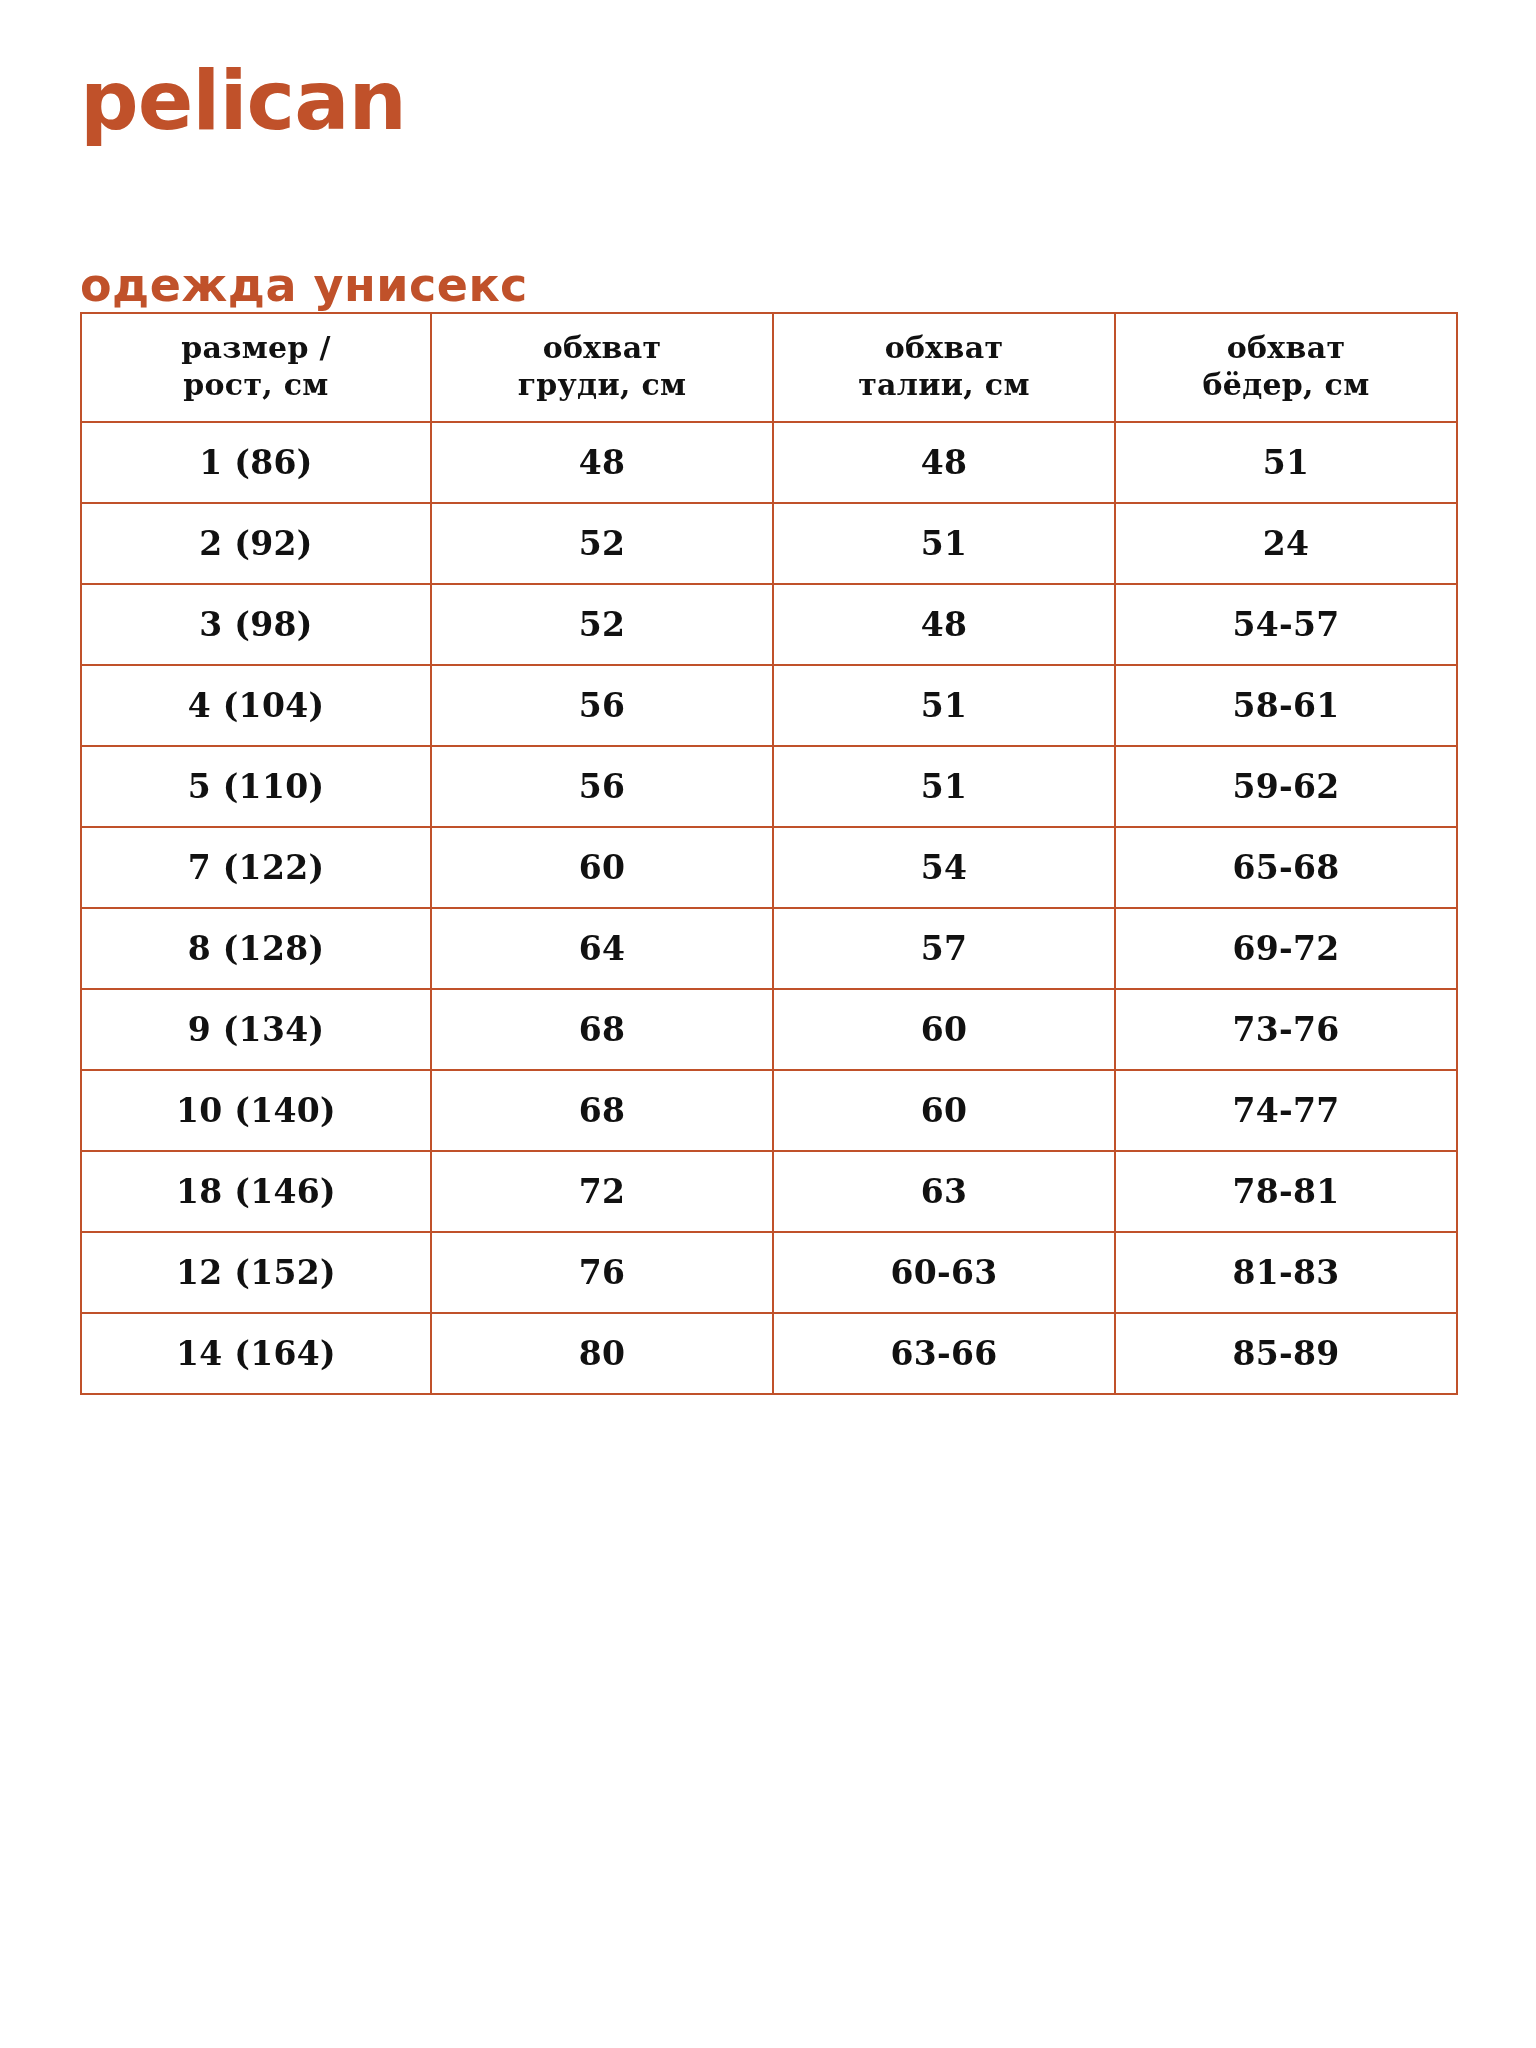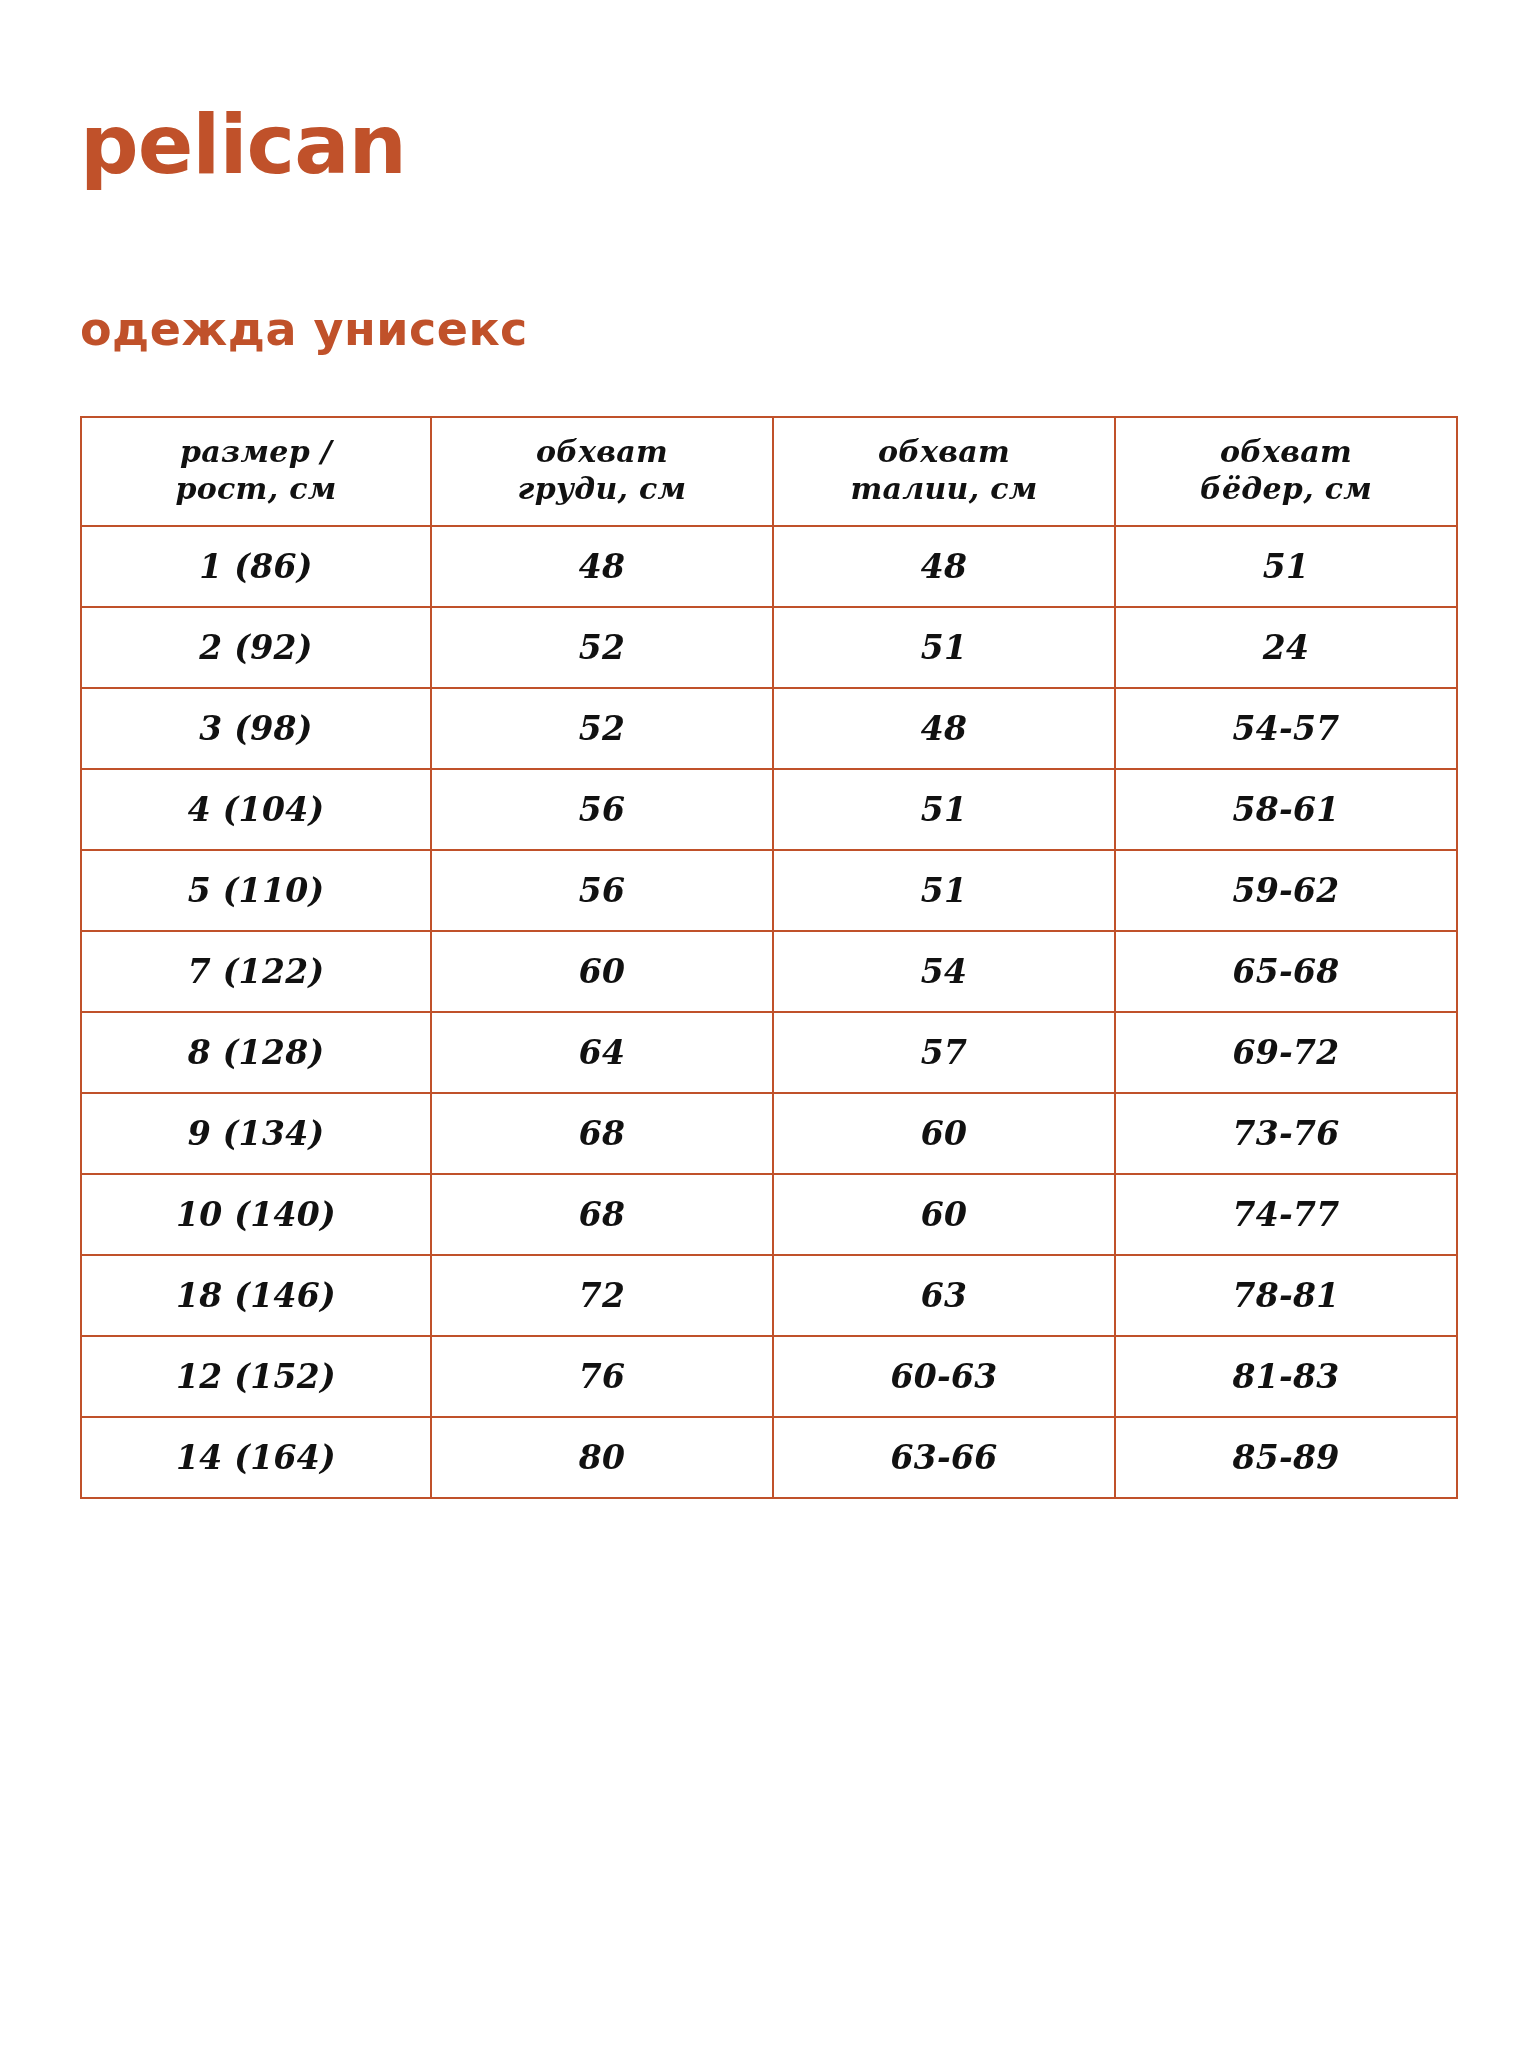"pelican" .page { padding: 80px 80px 0 80px -> 36px 80px 0 80px }
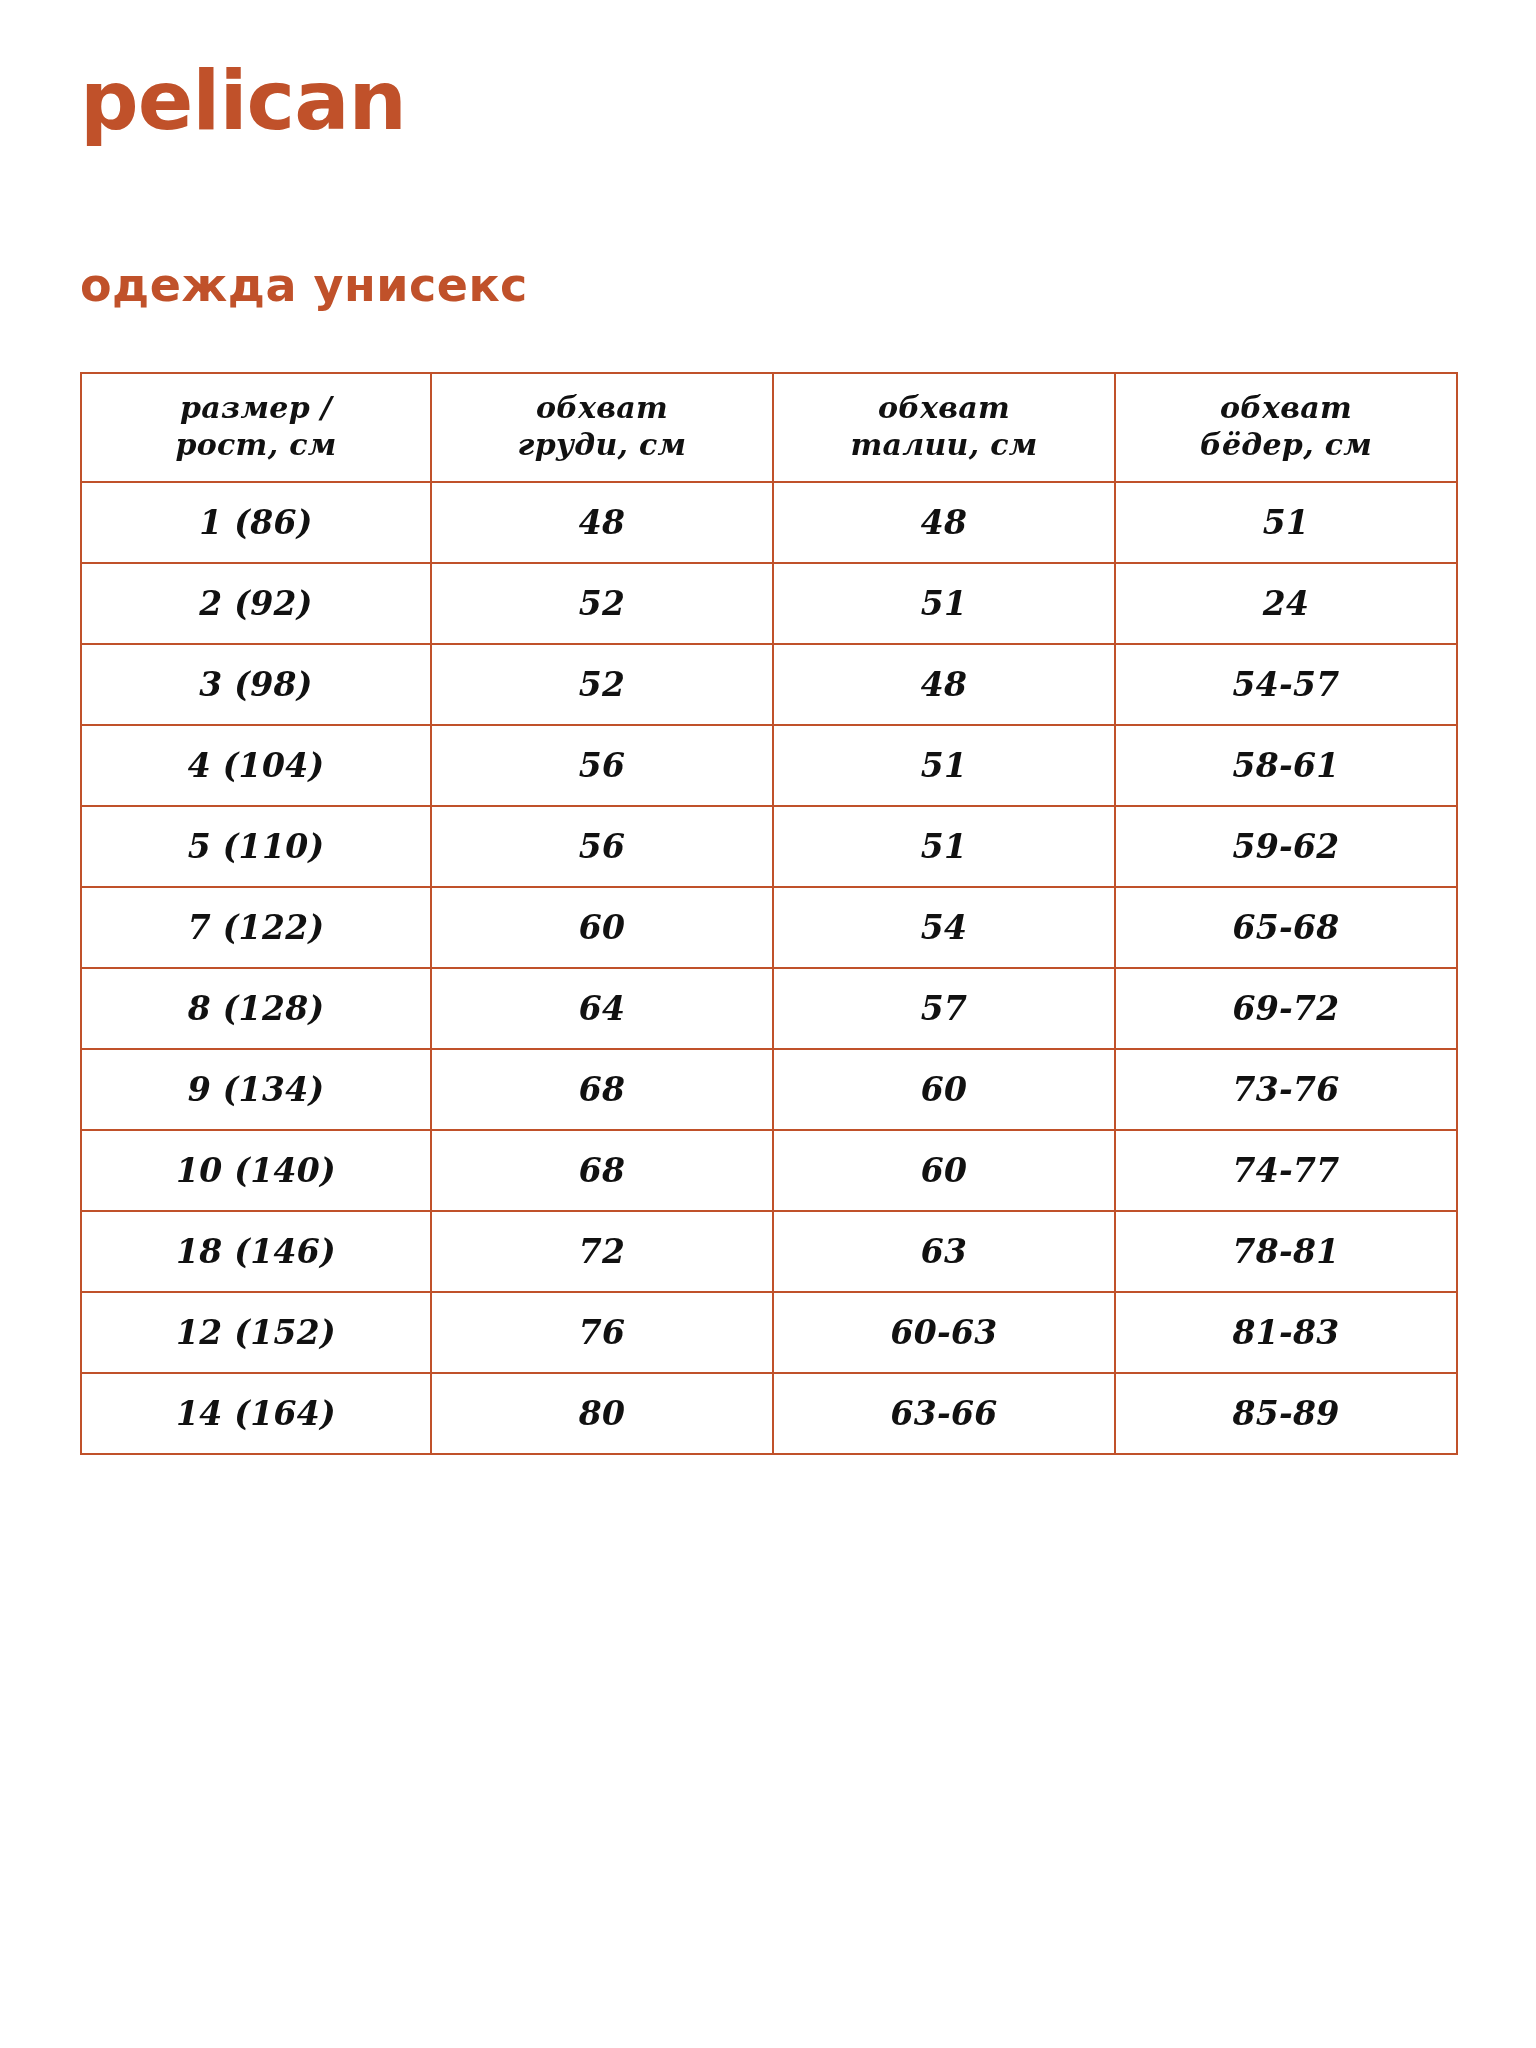"размер /" .size-table { font-style: italic -> none; margin-top: 60px -> none }
